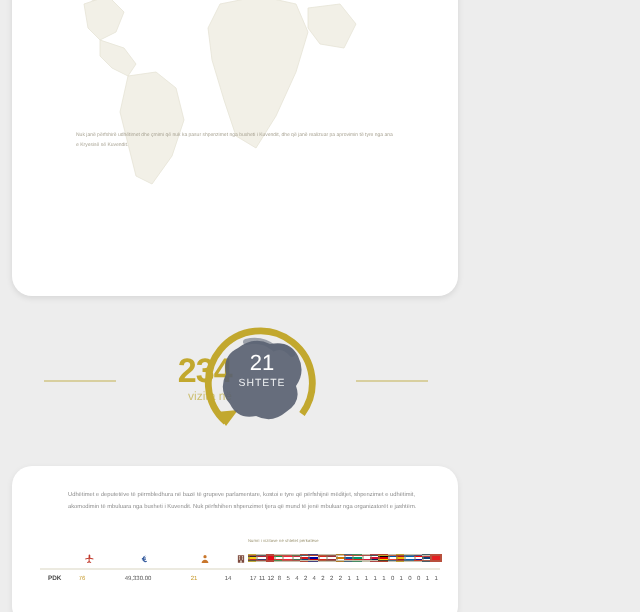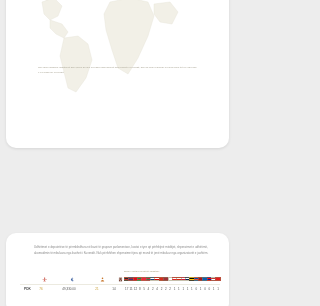"234" div.stats { html: none -> <div> <div></div> <div></div> <div>234</div> <div>vizita në</div> <div> <svg> <path></path> <polygon></polygon> </svg> <svg> <path></path> <path></path> </svg> <div>21</div> <div>SHTETE</div> </div> </div> }
